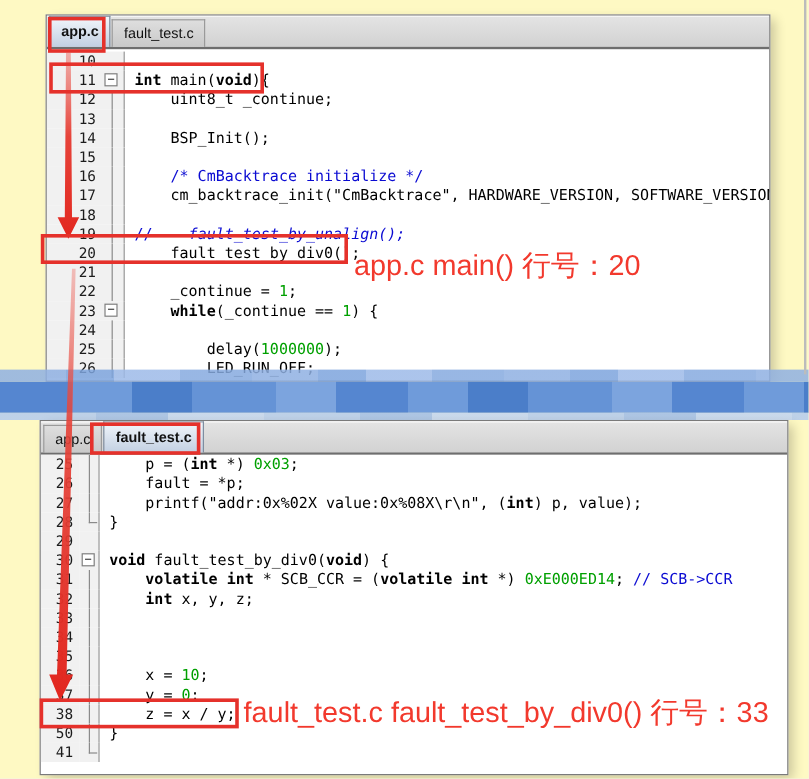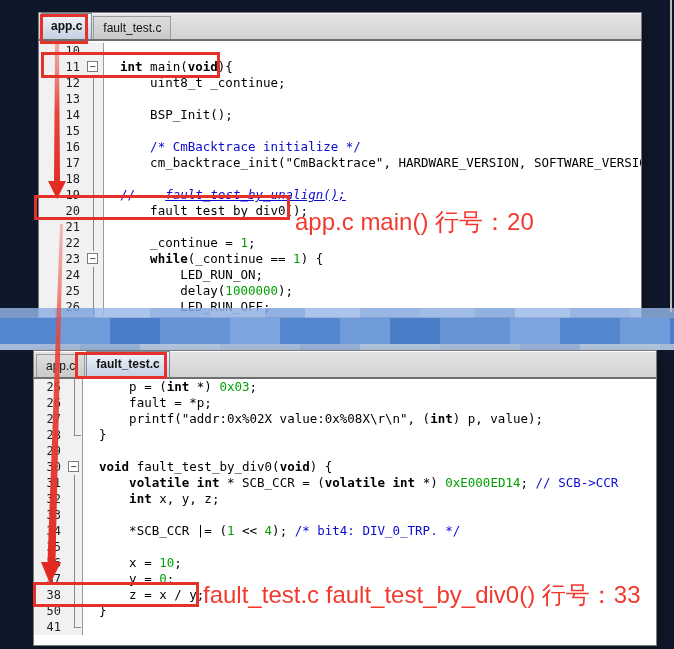"app.c" .page { background: #0f172a -> #fef9c3 }
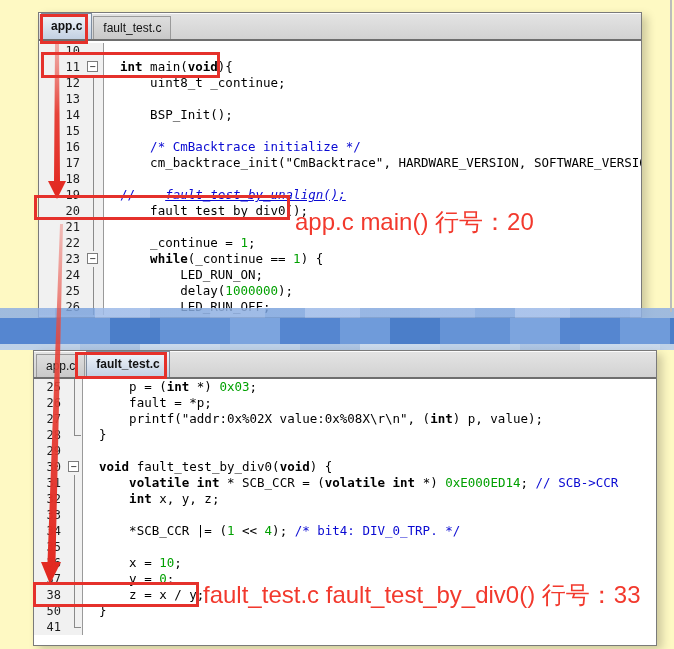"int main(void){" .code { padding-left: 16px -> 8px }
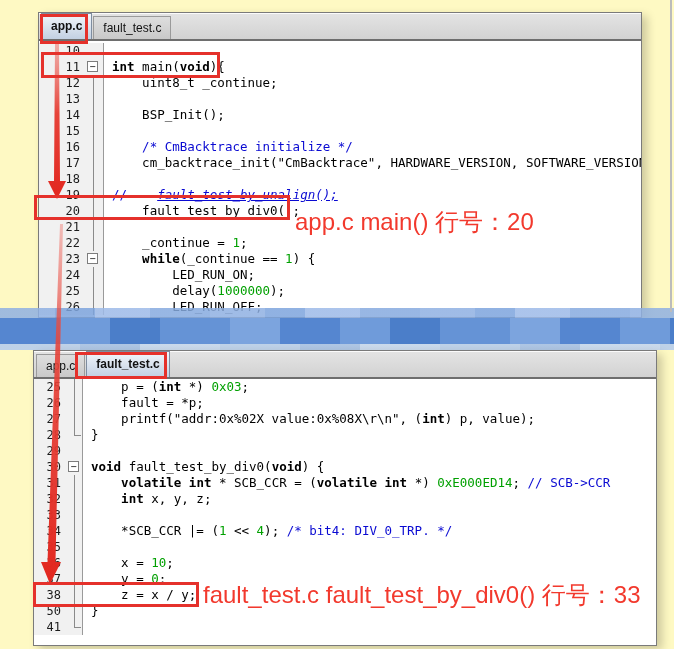"fault_test_by_unalign();" .cmtu { text-decoration: underline -> none }
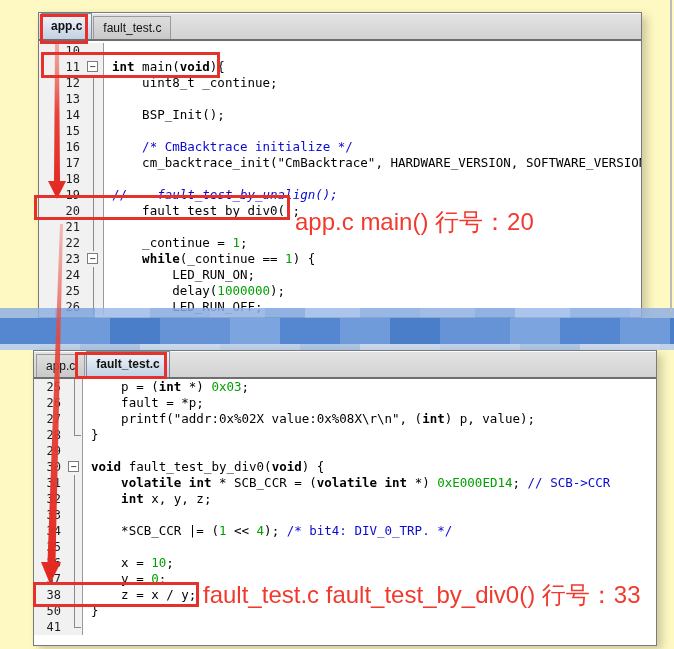"LED_RUN_ON;" span.code { html: <span><span> LED_RUN_ON;</span></span> -> none }
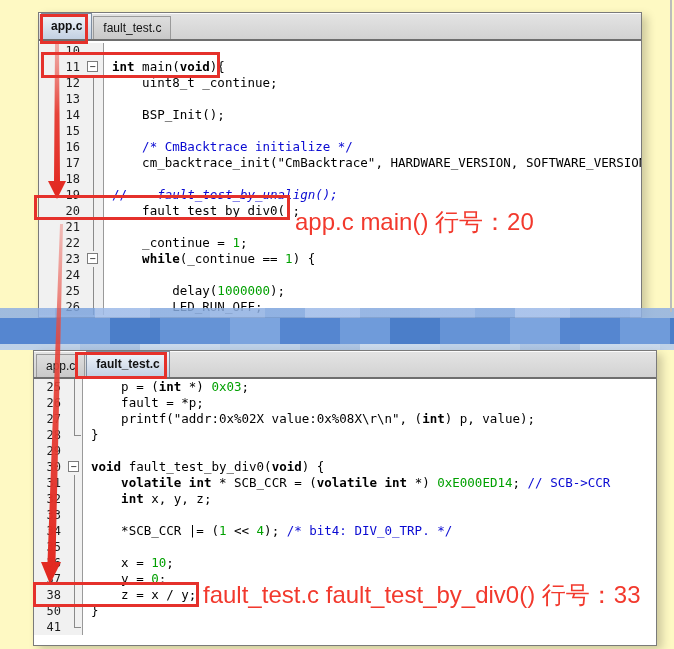"*SCB_CCR |= (1 << 4);" span.code { html: <span><span> *SCB_CCR |= (</span><span>1</span><span> &lt;&lt; </span><span>4</span><span>); </span><span>/* bit4: DIV_0_TRP. */</span></span> -> none }
